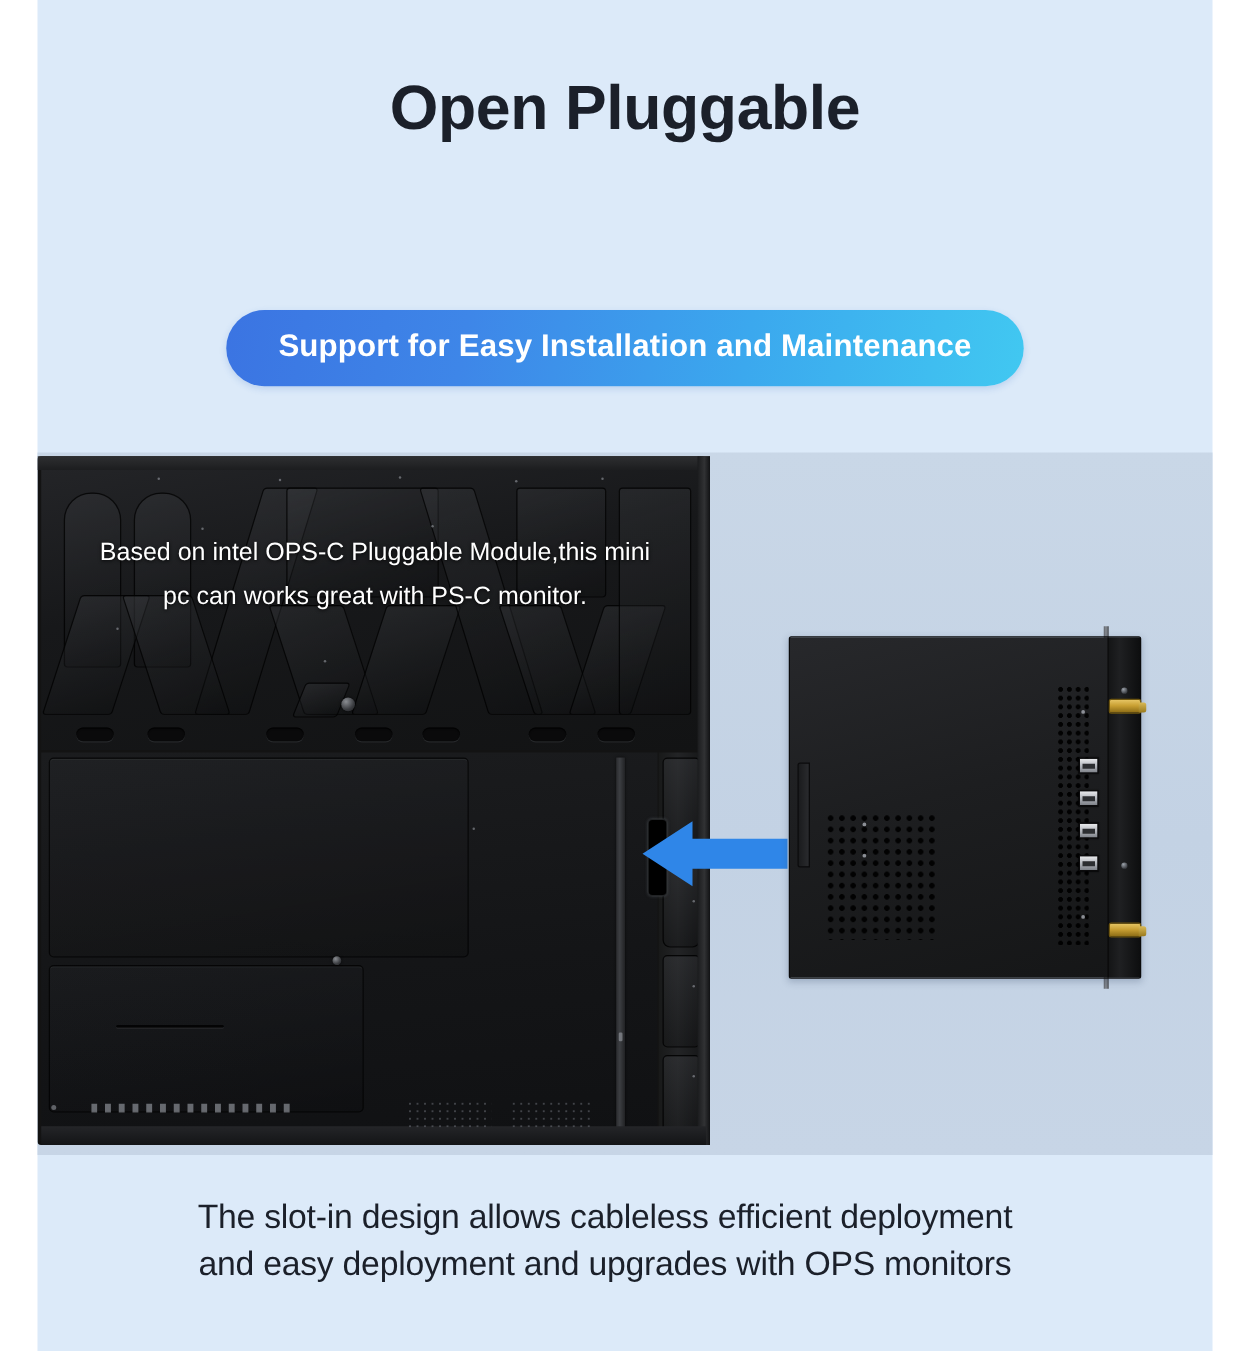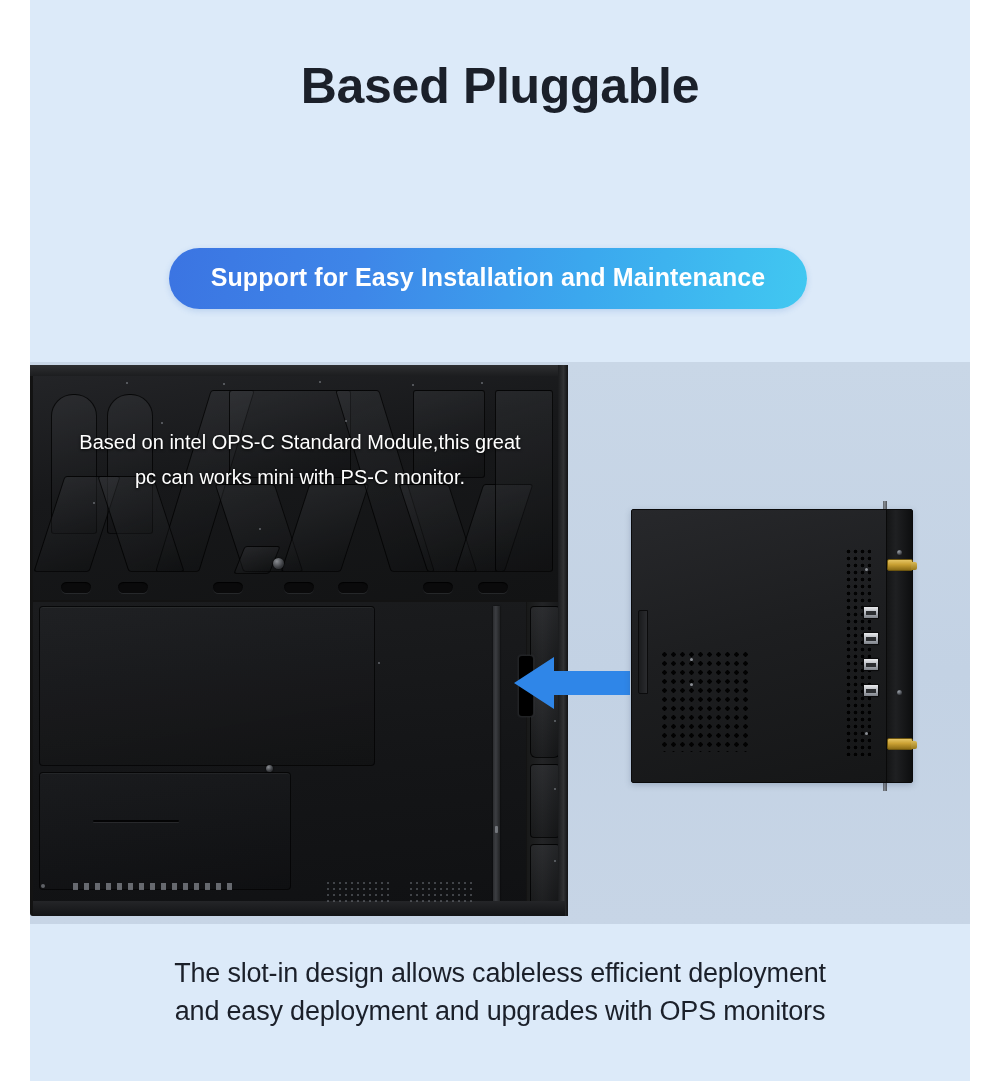"Based Pluggable" span.line { text: Based -> Open }
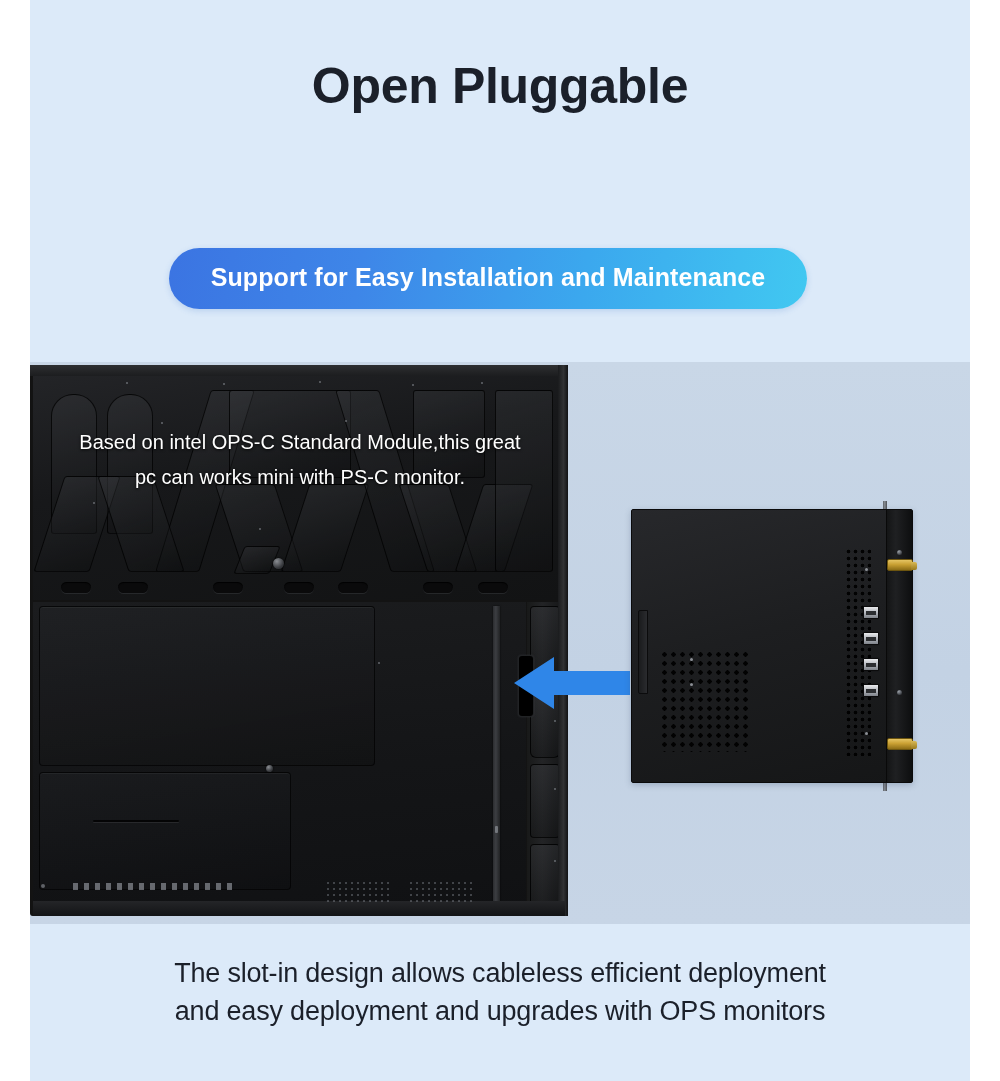"Support for Easy Installation and" .pill-wrap { left: 18px -> 30px }
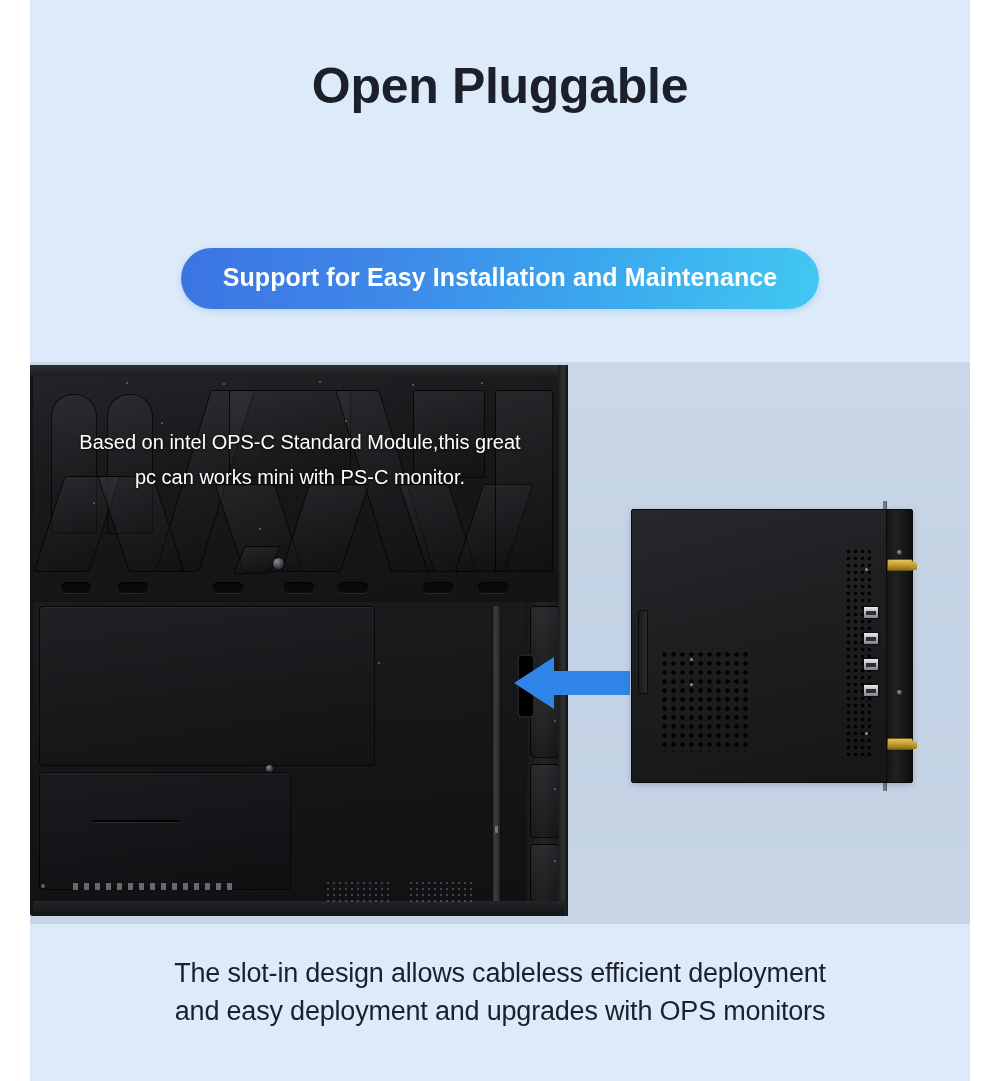"Based on intel OPS-C Standard" span.l1 { text: Standard Module,this great -> Pluggable Module,this mini }
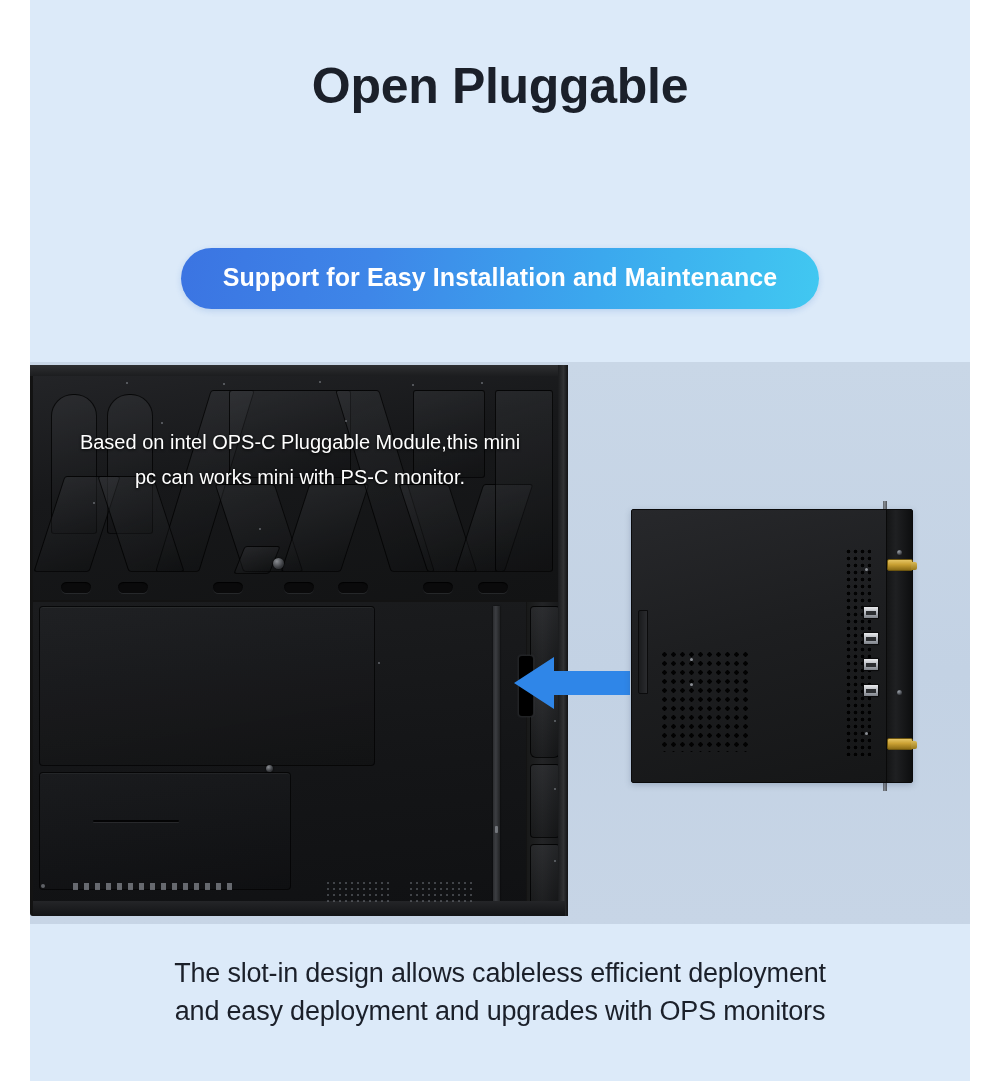"pc can works mini with" span.l2 { text: mini -> great }
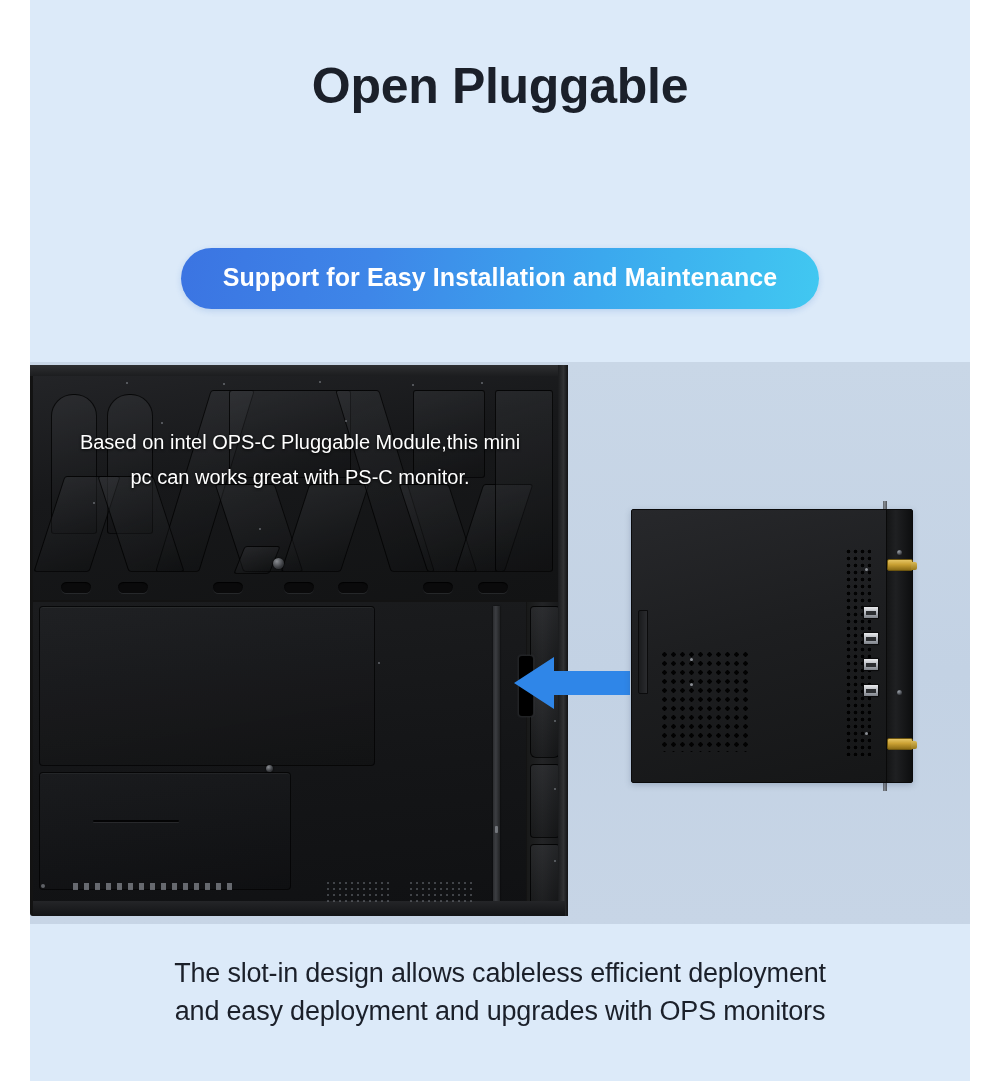"The slot-in design allows cableless" .bottom-caption { left: 30px -> 14px }
